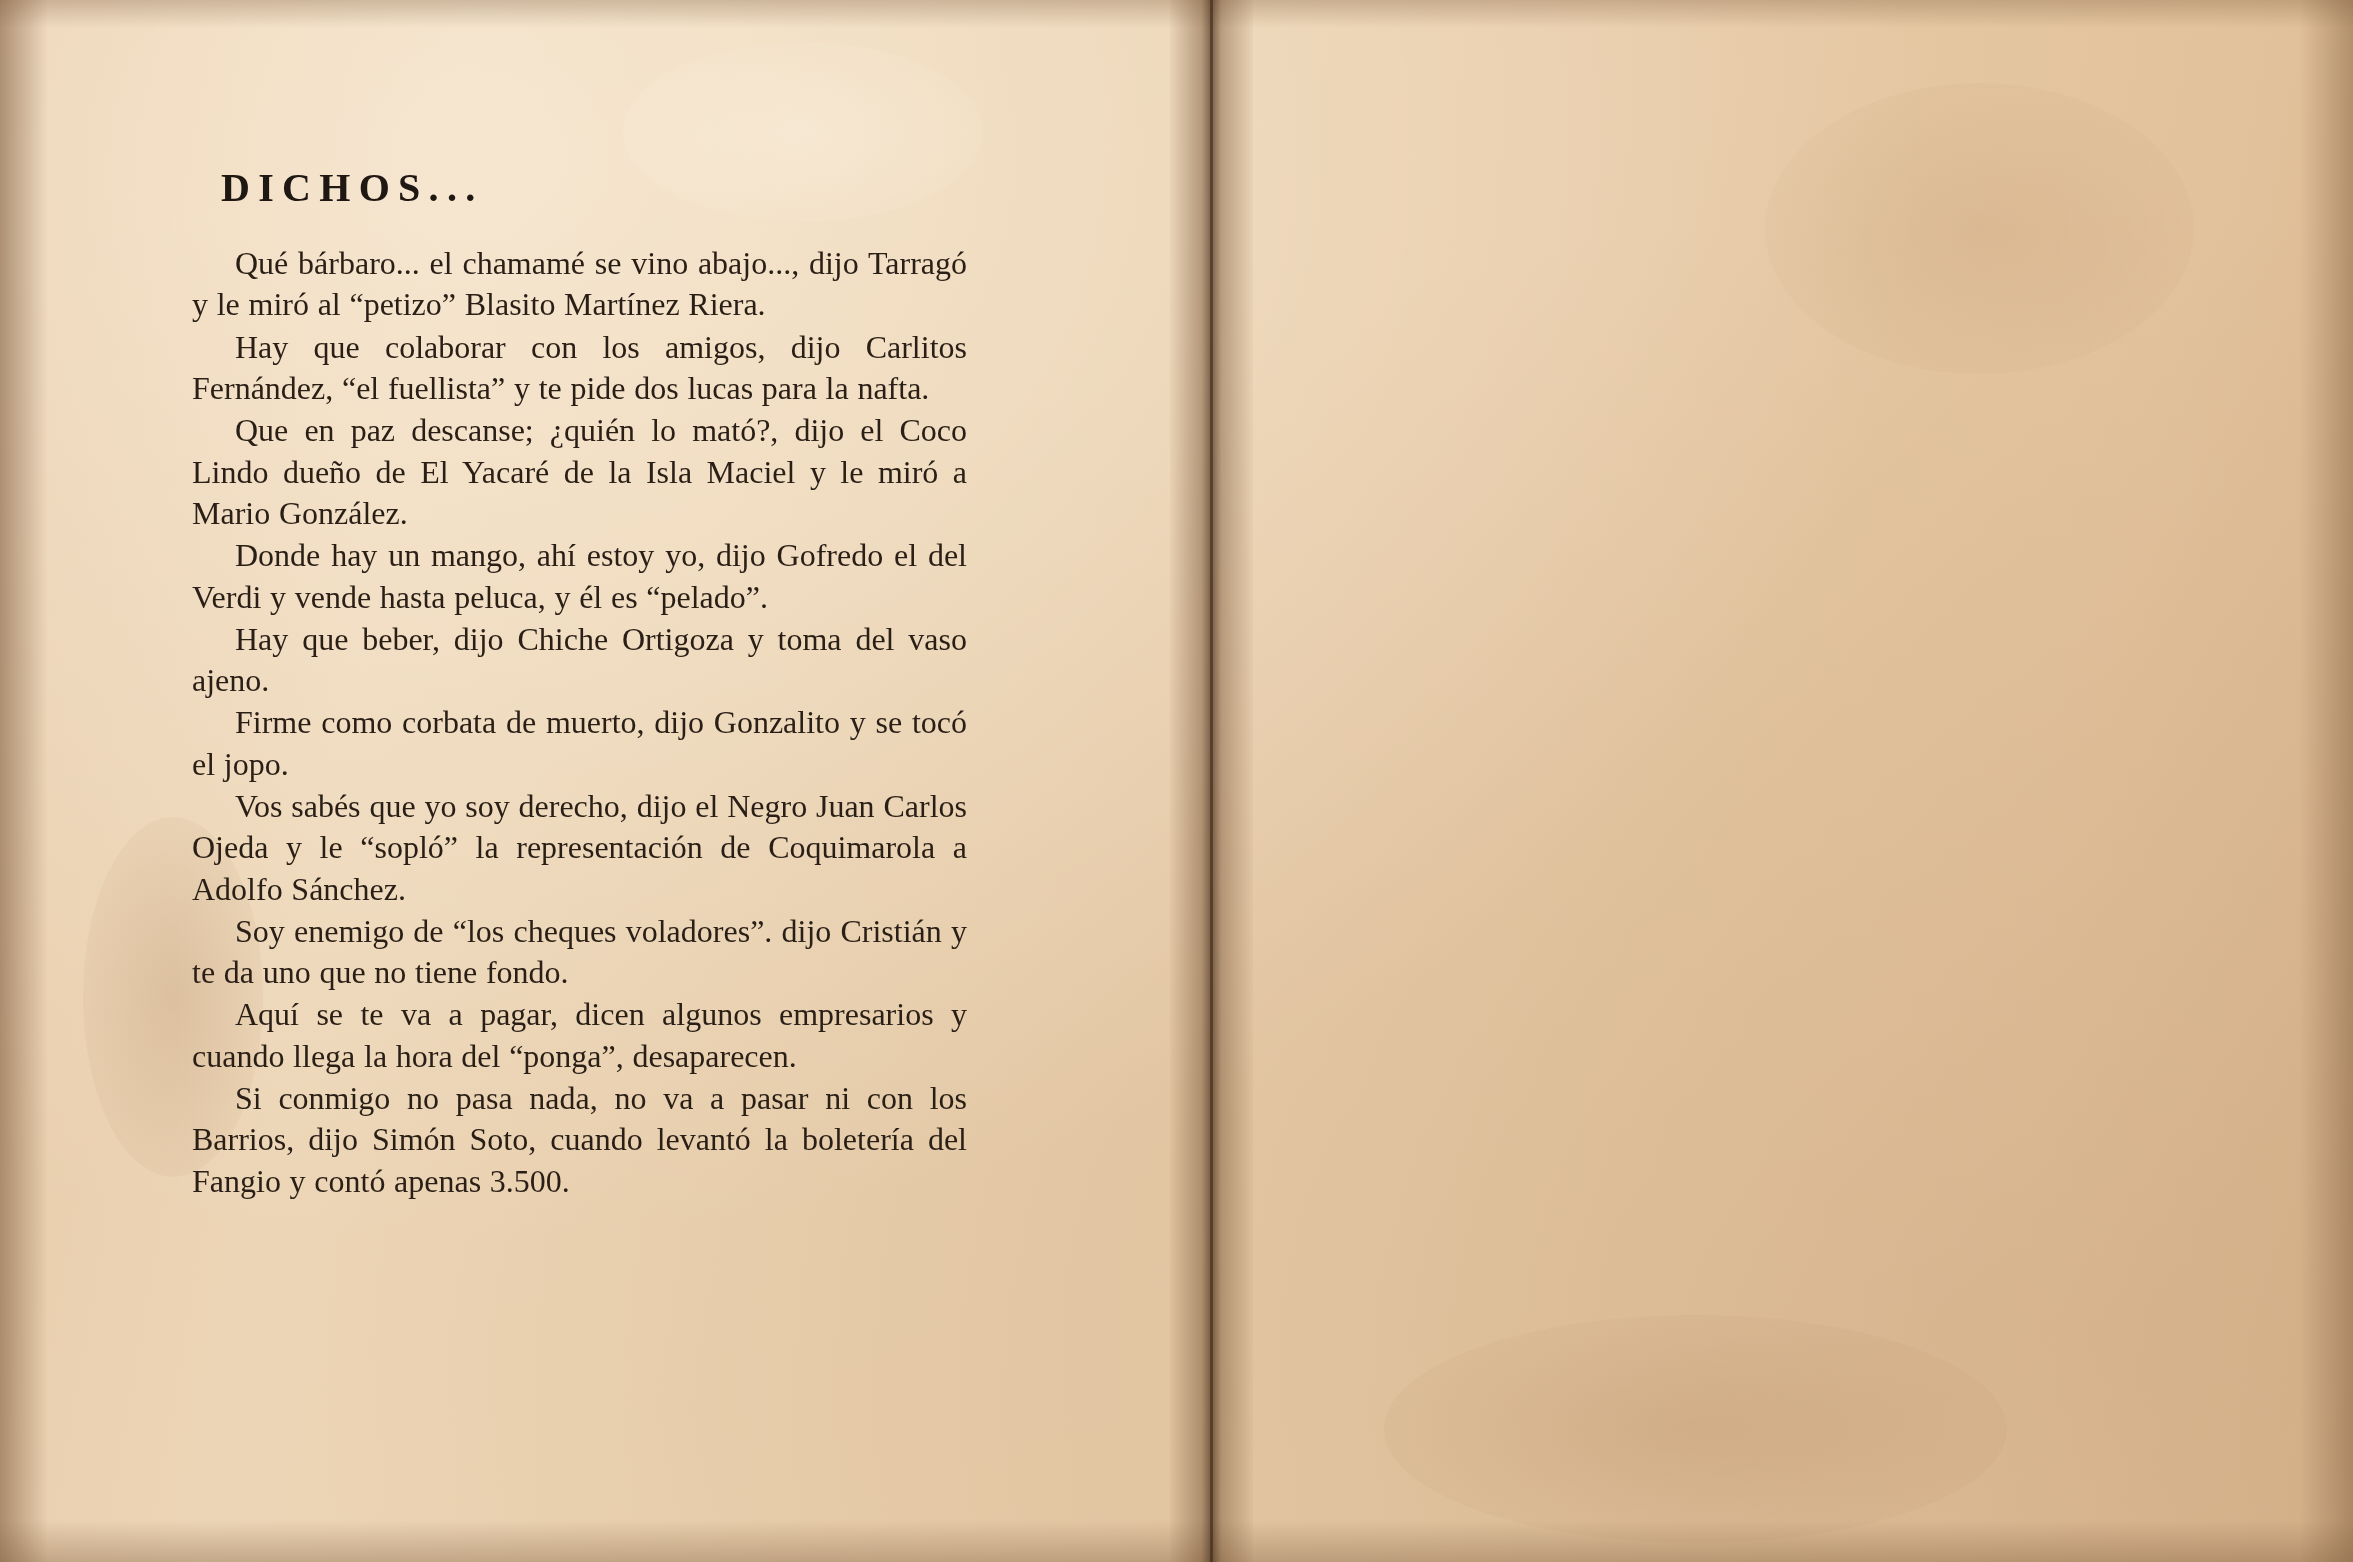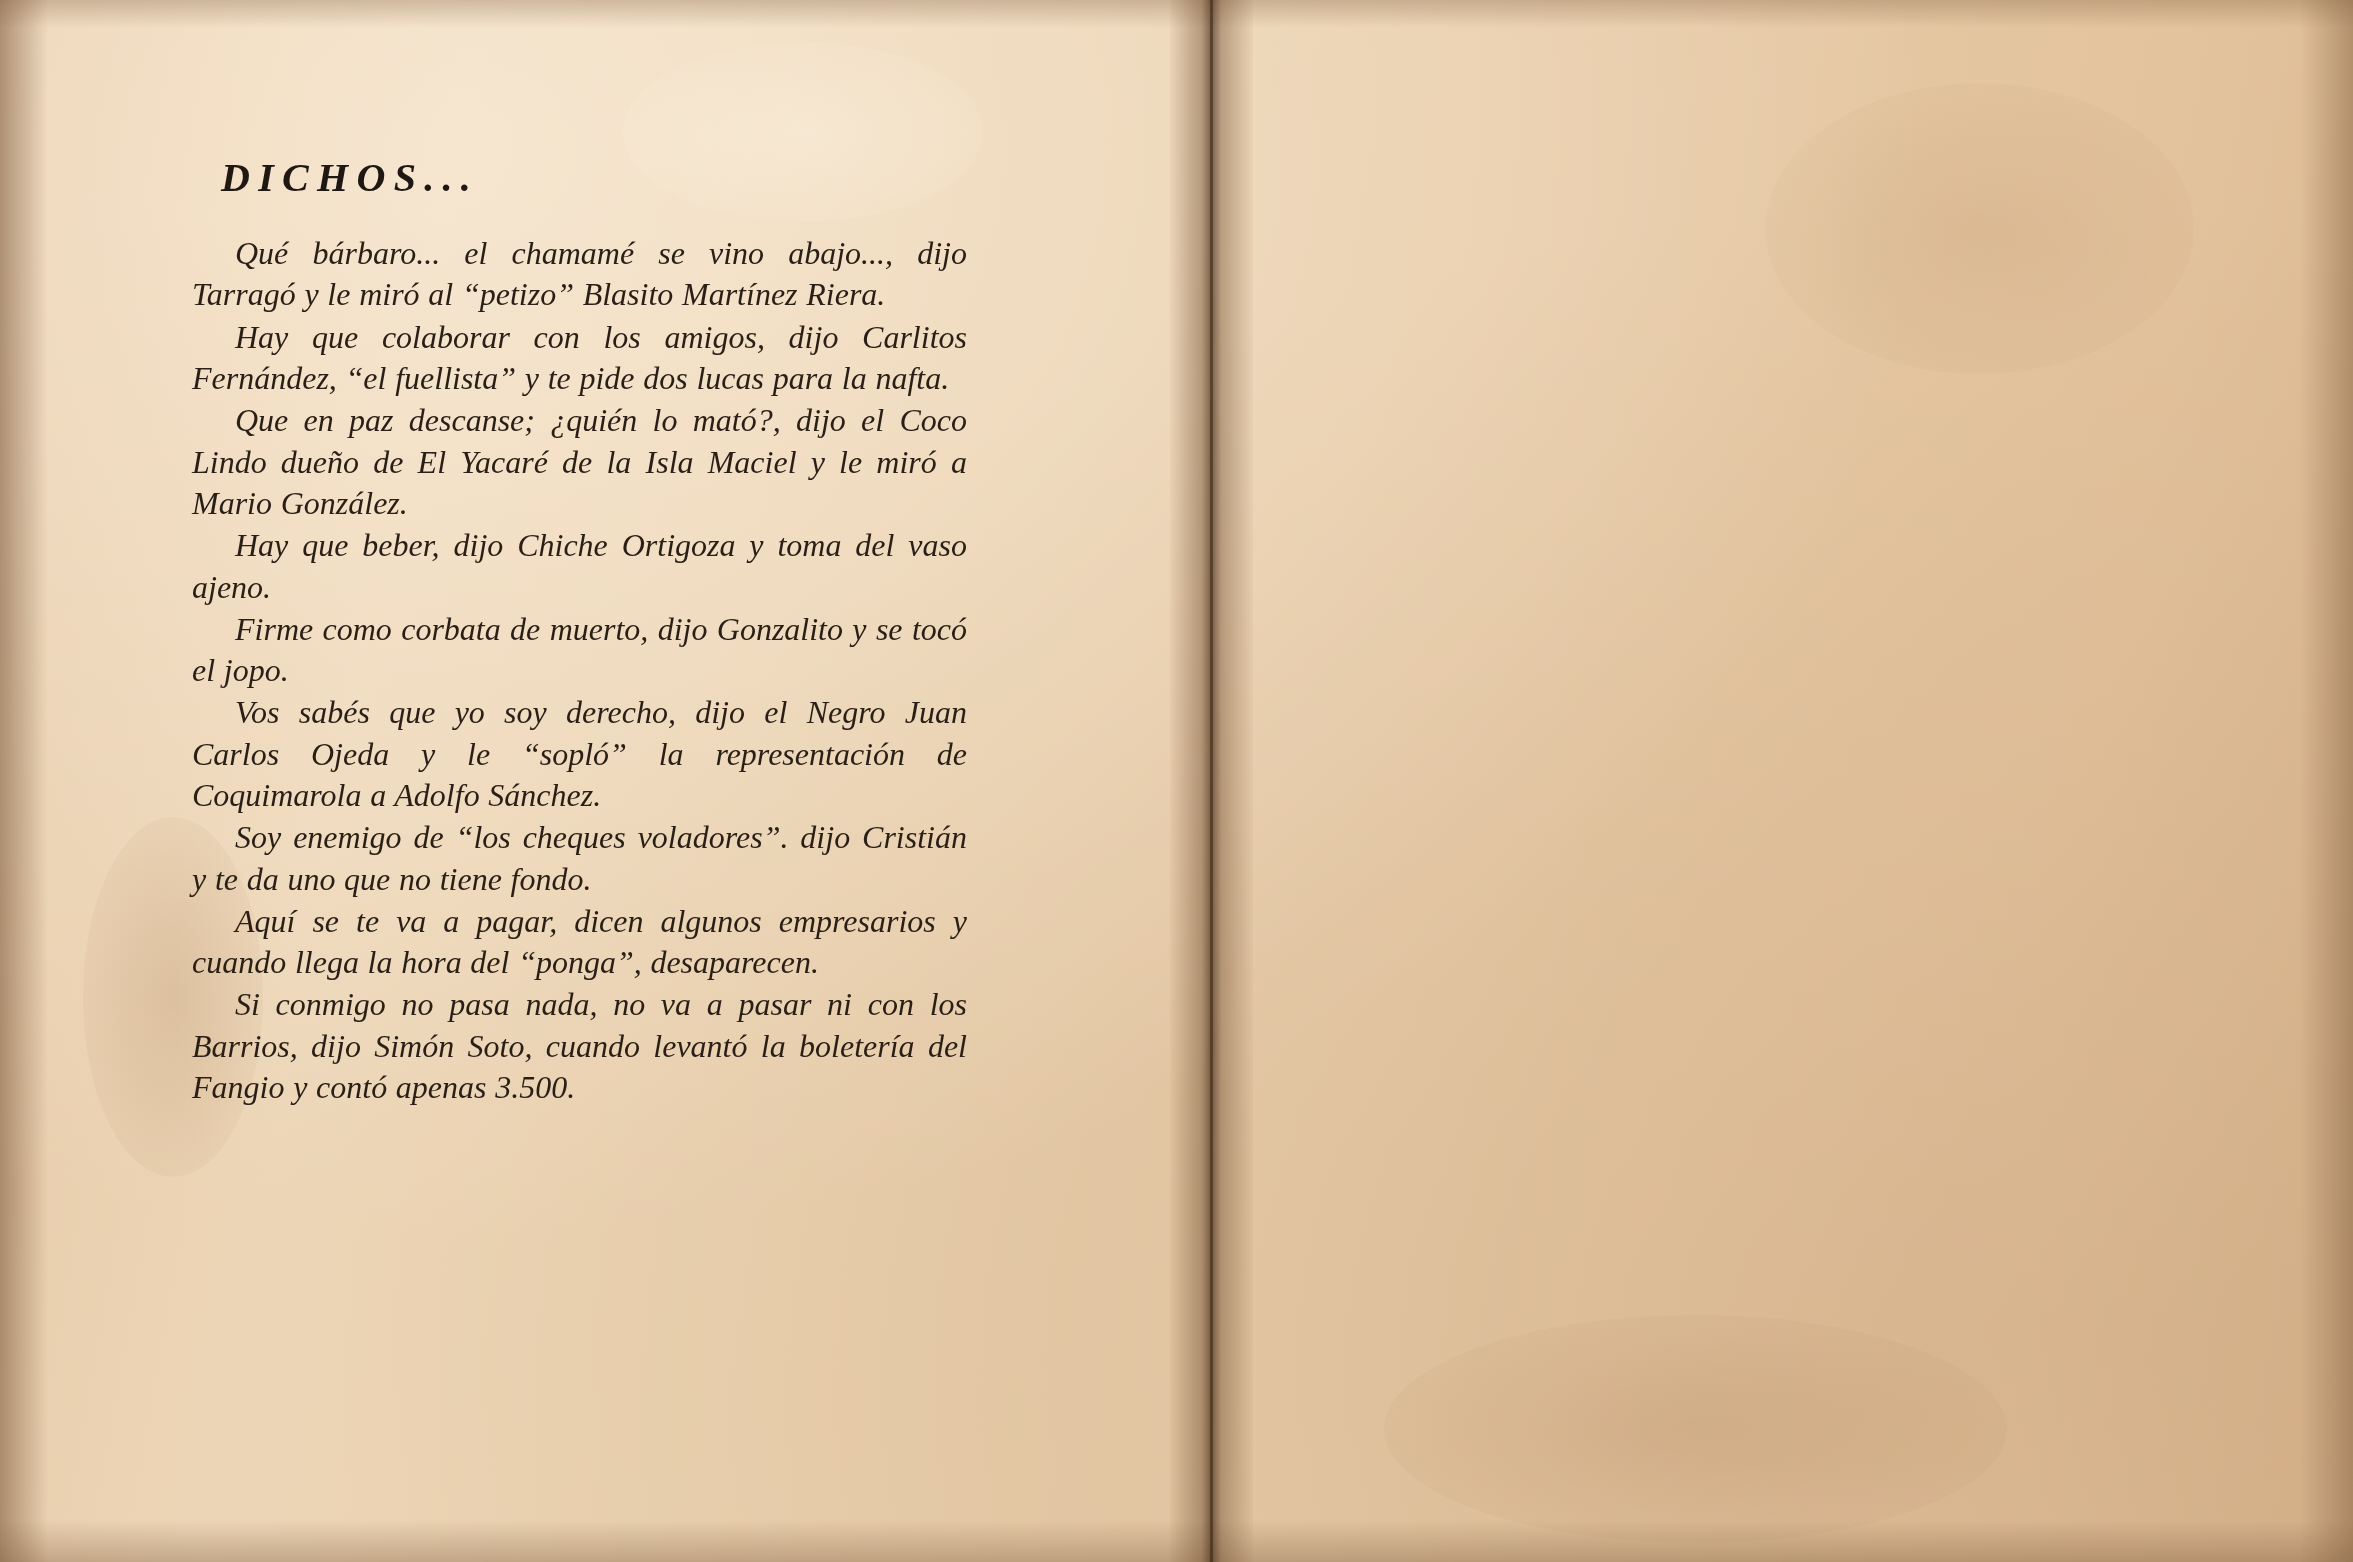"DICHOS..." .col-left { font-style: italic -> none; top: 154px -> 164px }
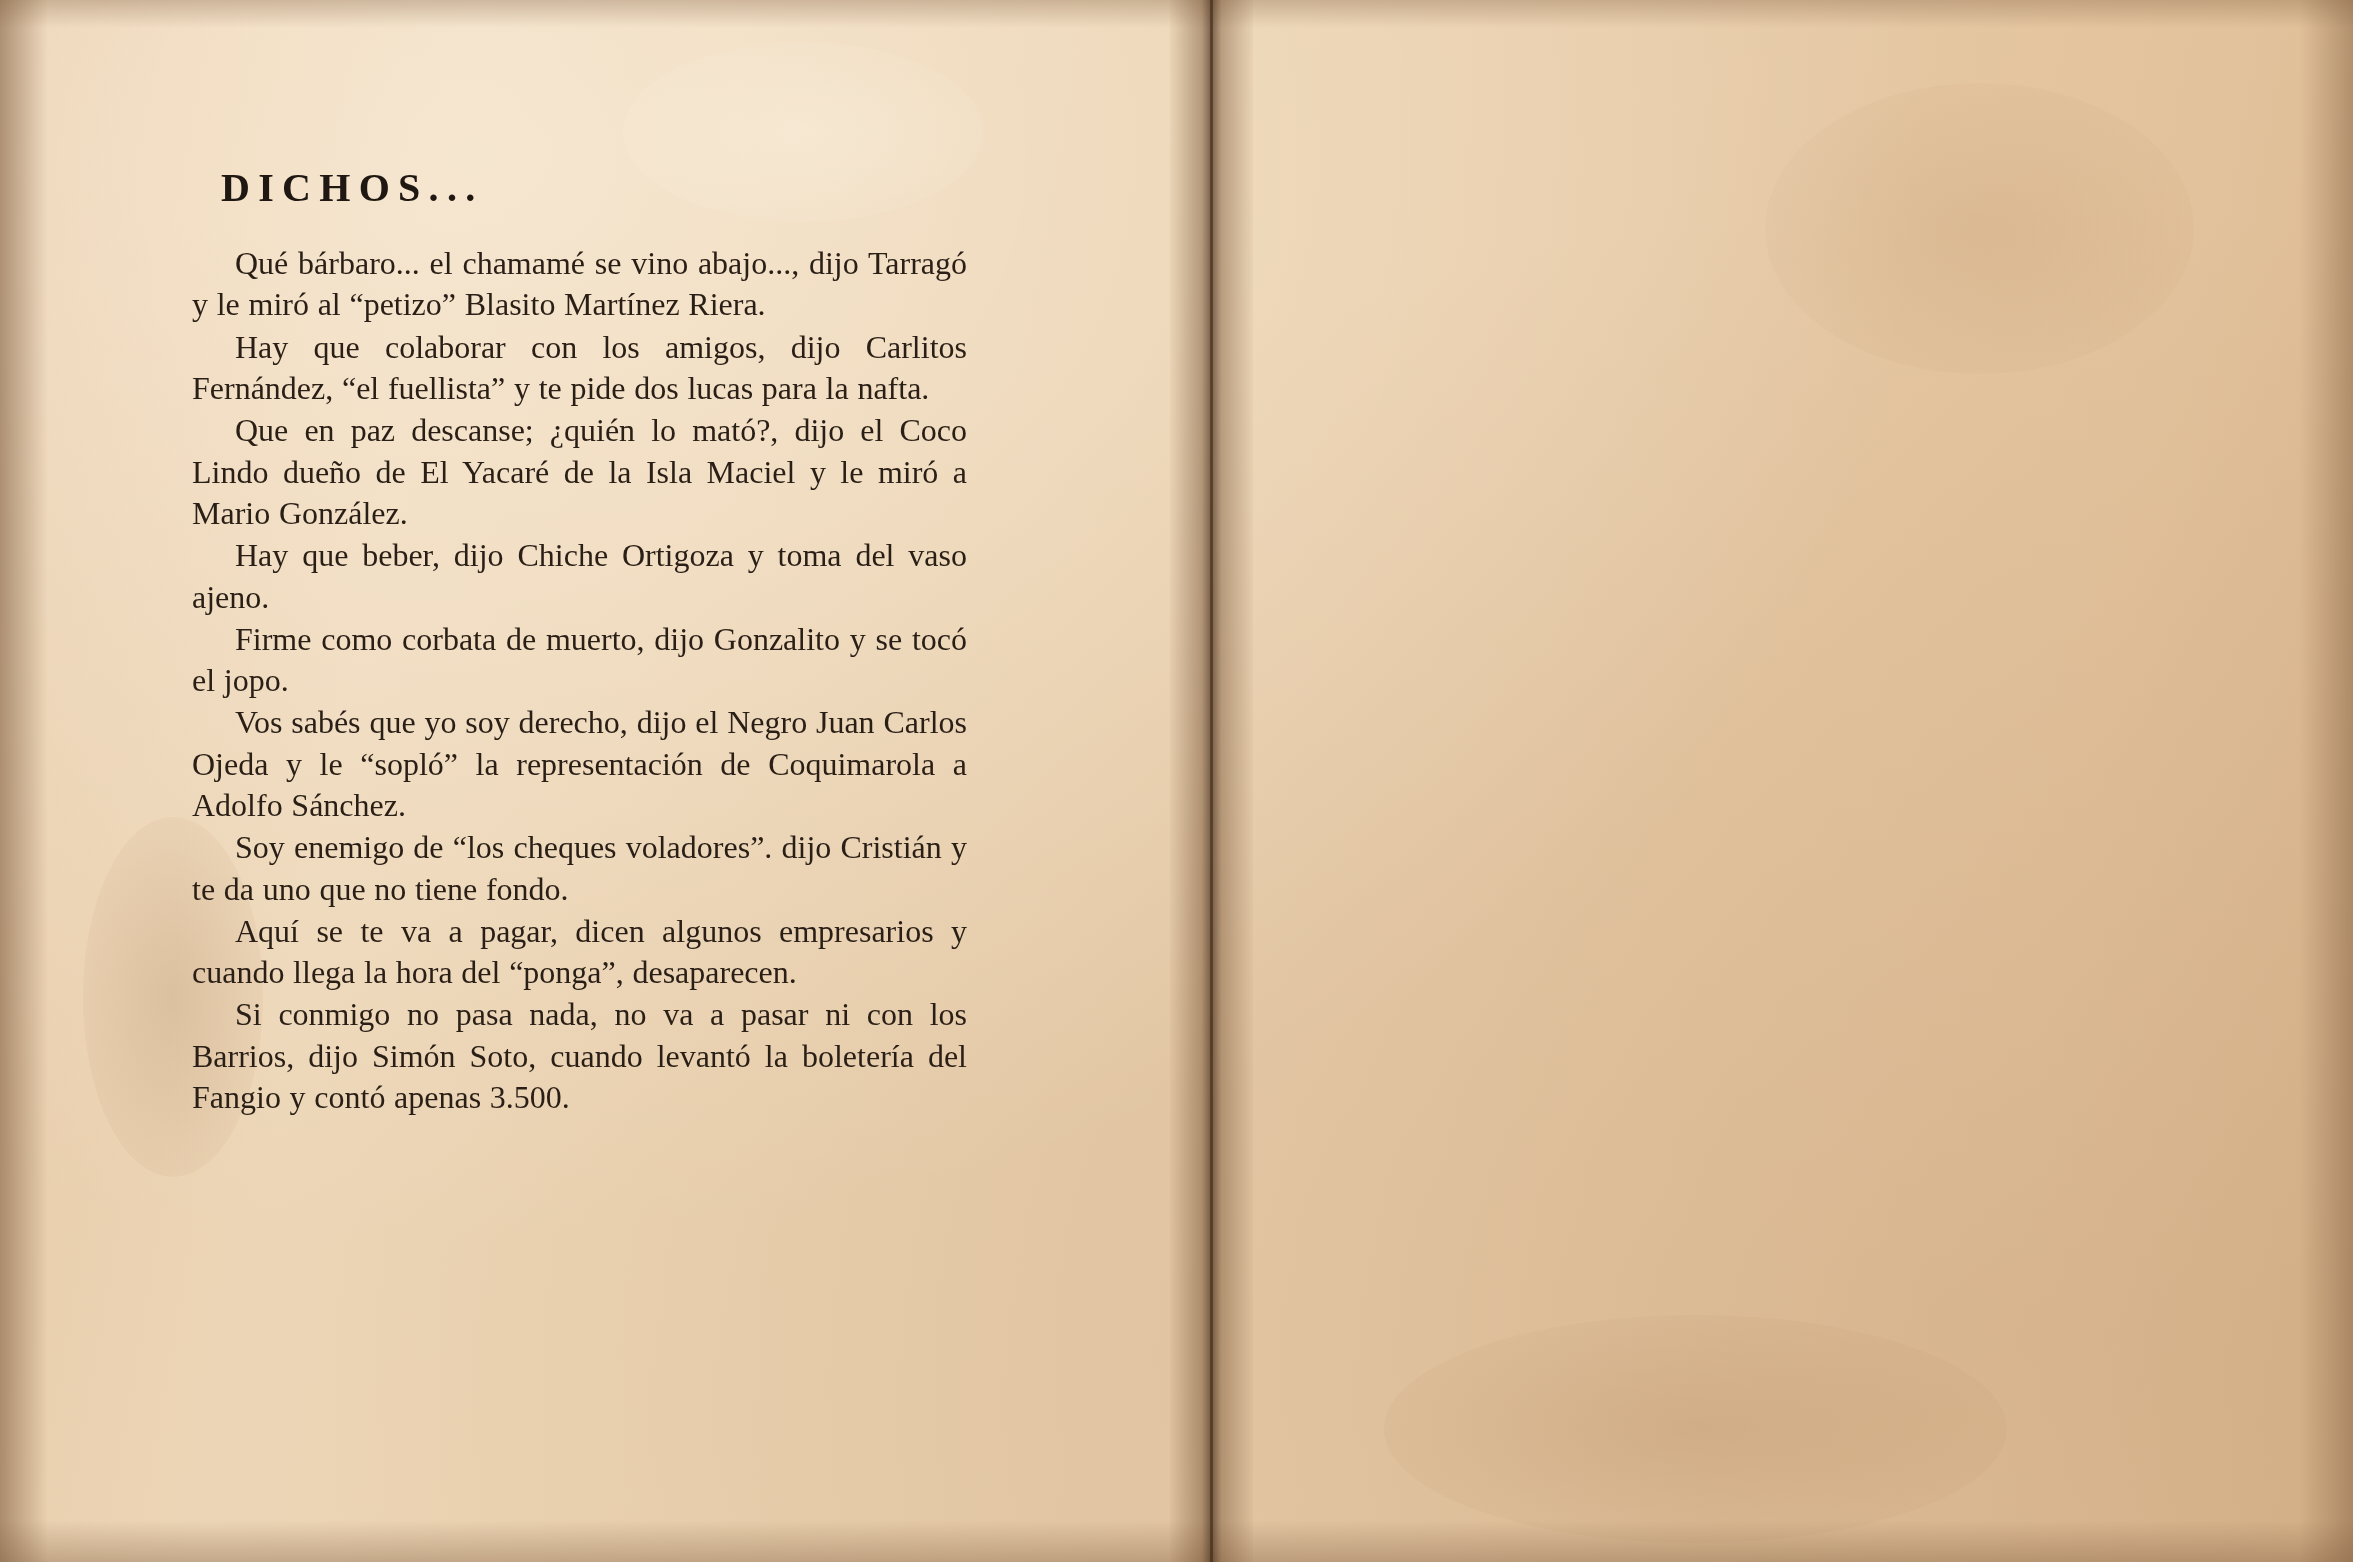"Donde hay un mango, ahí" p.dicho { html: none -> <p>Donde hay un mango, ahí estoy yo, dijo Gofredo el del Verdi y vende hasta peluca, y él es “pelado”.</p> }
